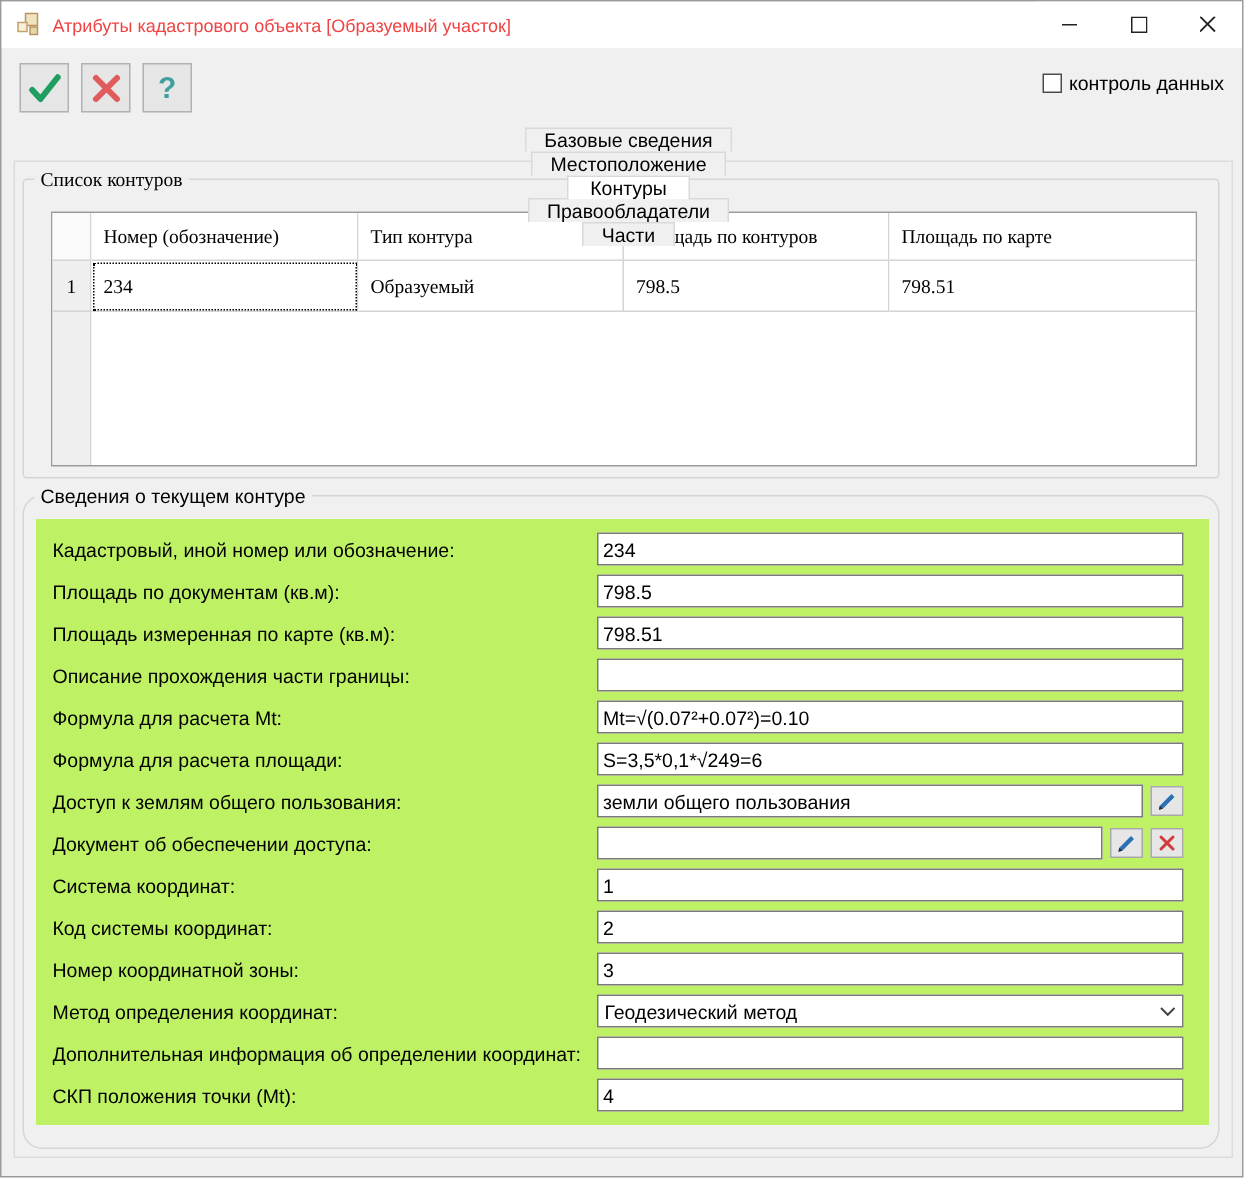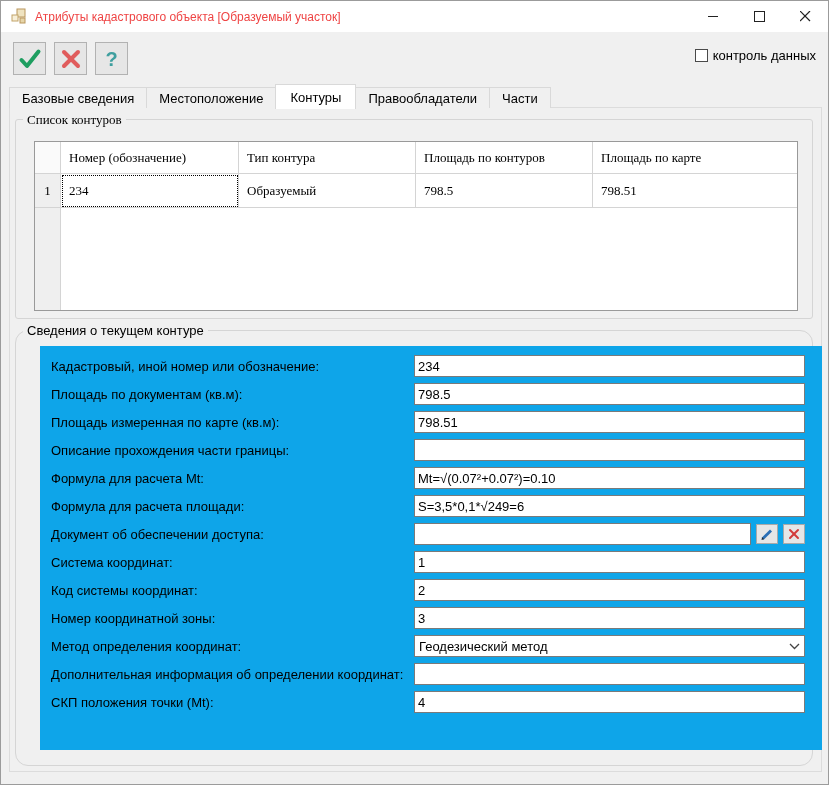"Базовые сведения" .tabstrip { align-items: flex-end -> center; flex-direction: none -> column }
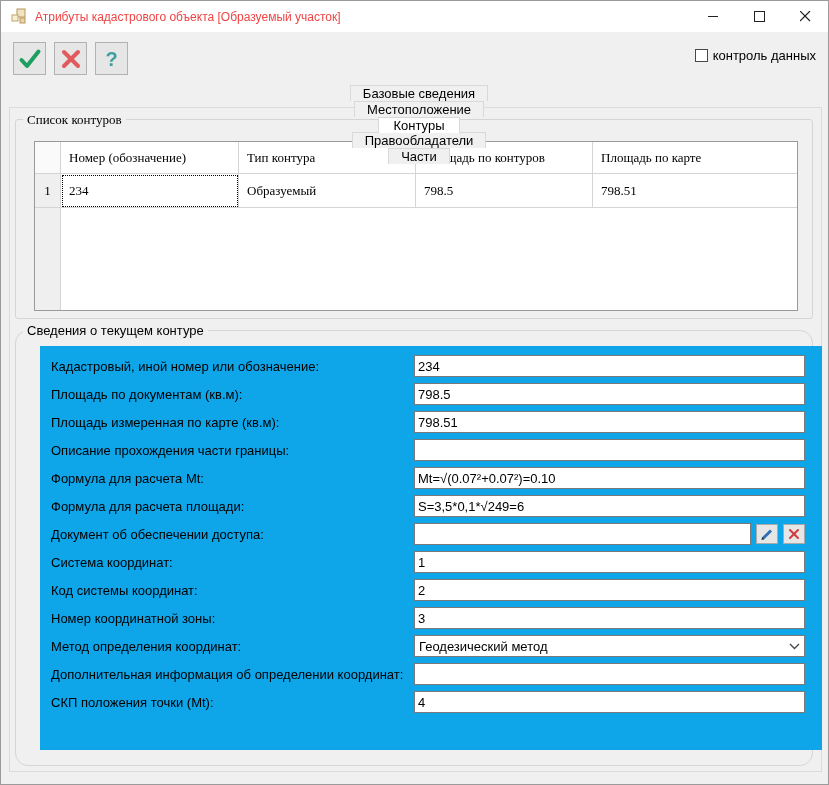"Кадастровый, иной номер или обозначение:" .panel { background: #0ea5e9 -> #bef264; left: 24px -> 8px }
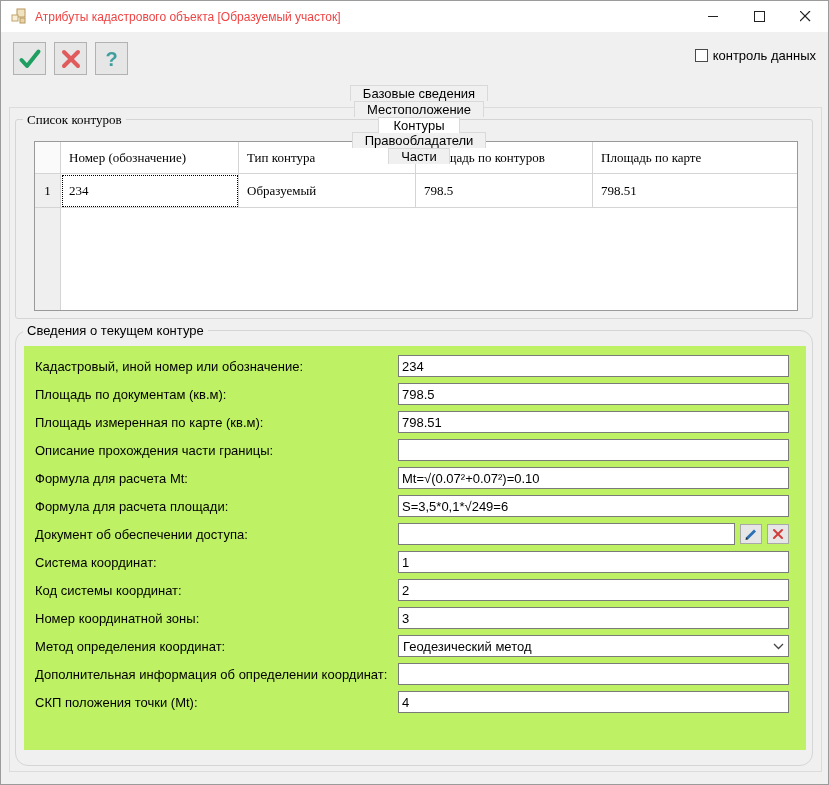"Доступ к землям общего пользования:" div.frow { html: none -> <div> <span>Доступ к землям общего пользования:</span> <div> <input> <button> <svg> <path></path> <path></path> </svg> </button> </div> </div> }
